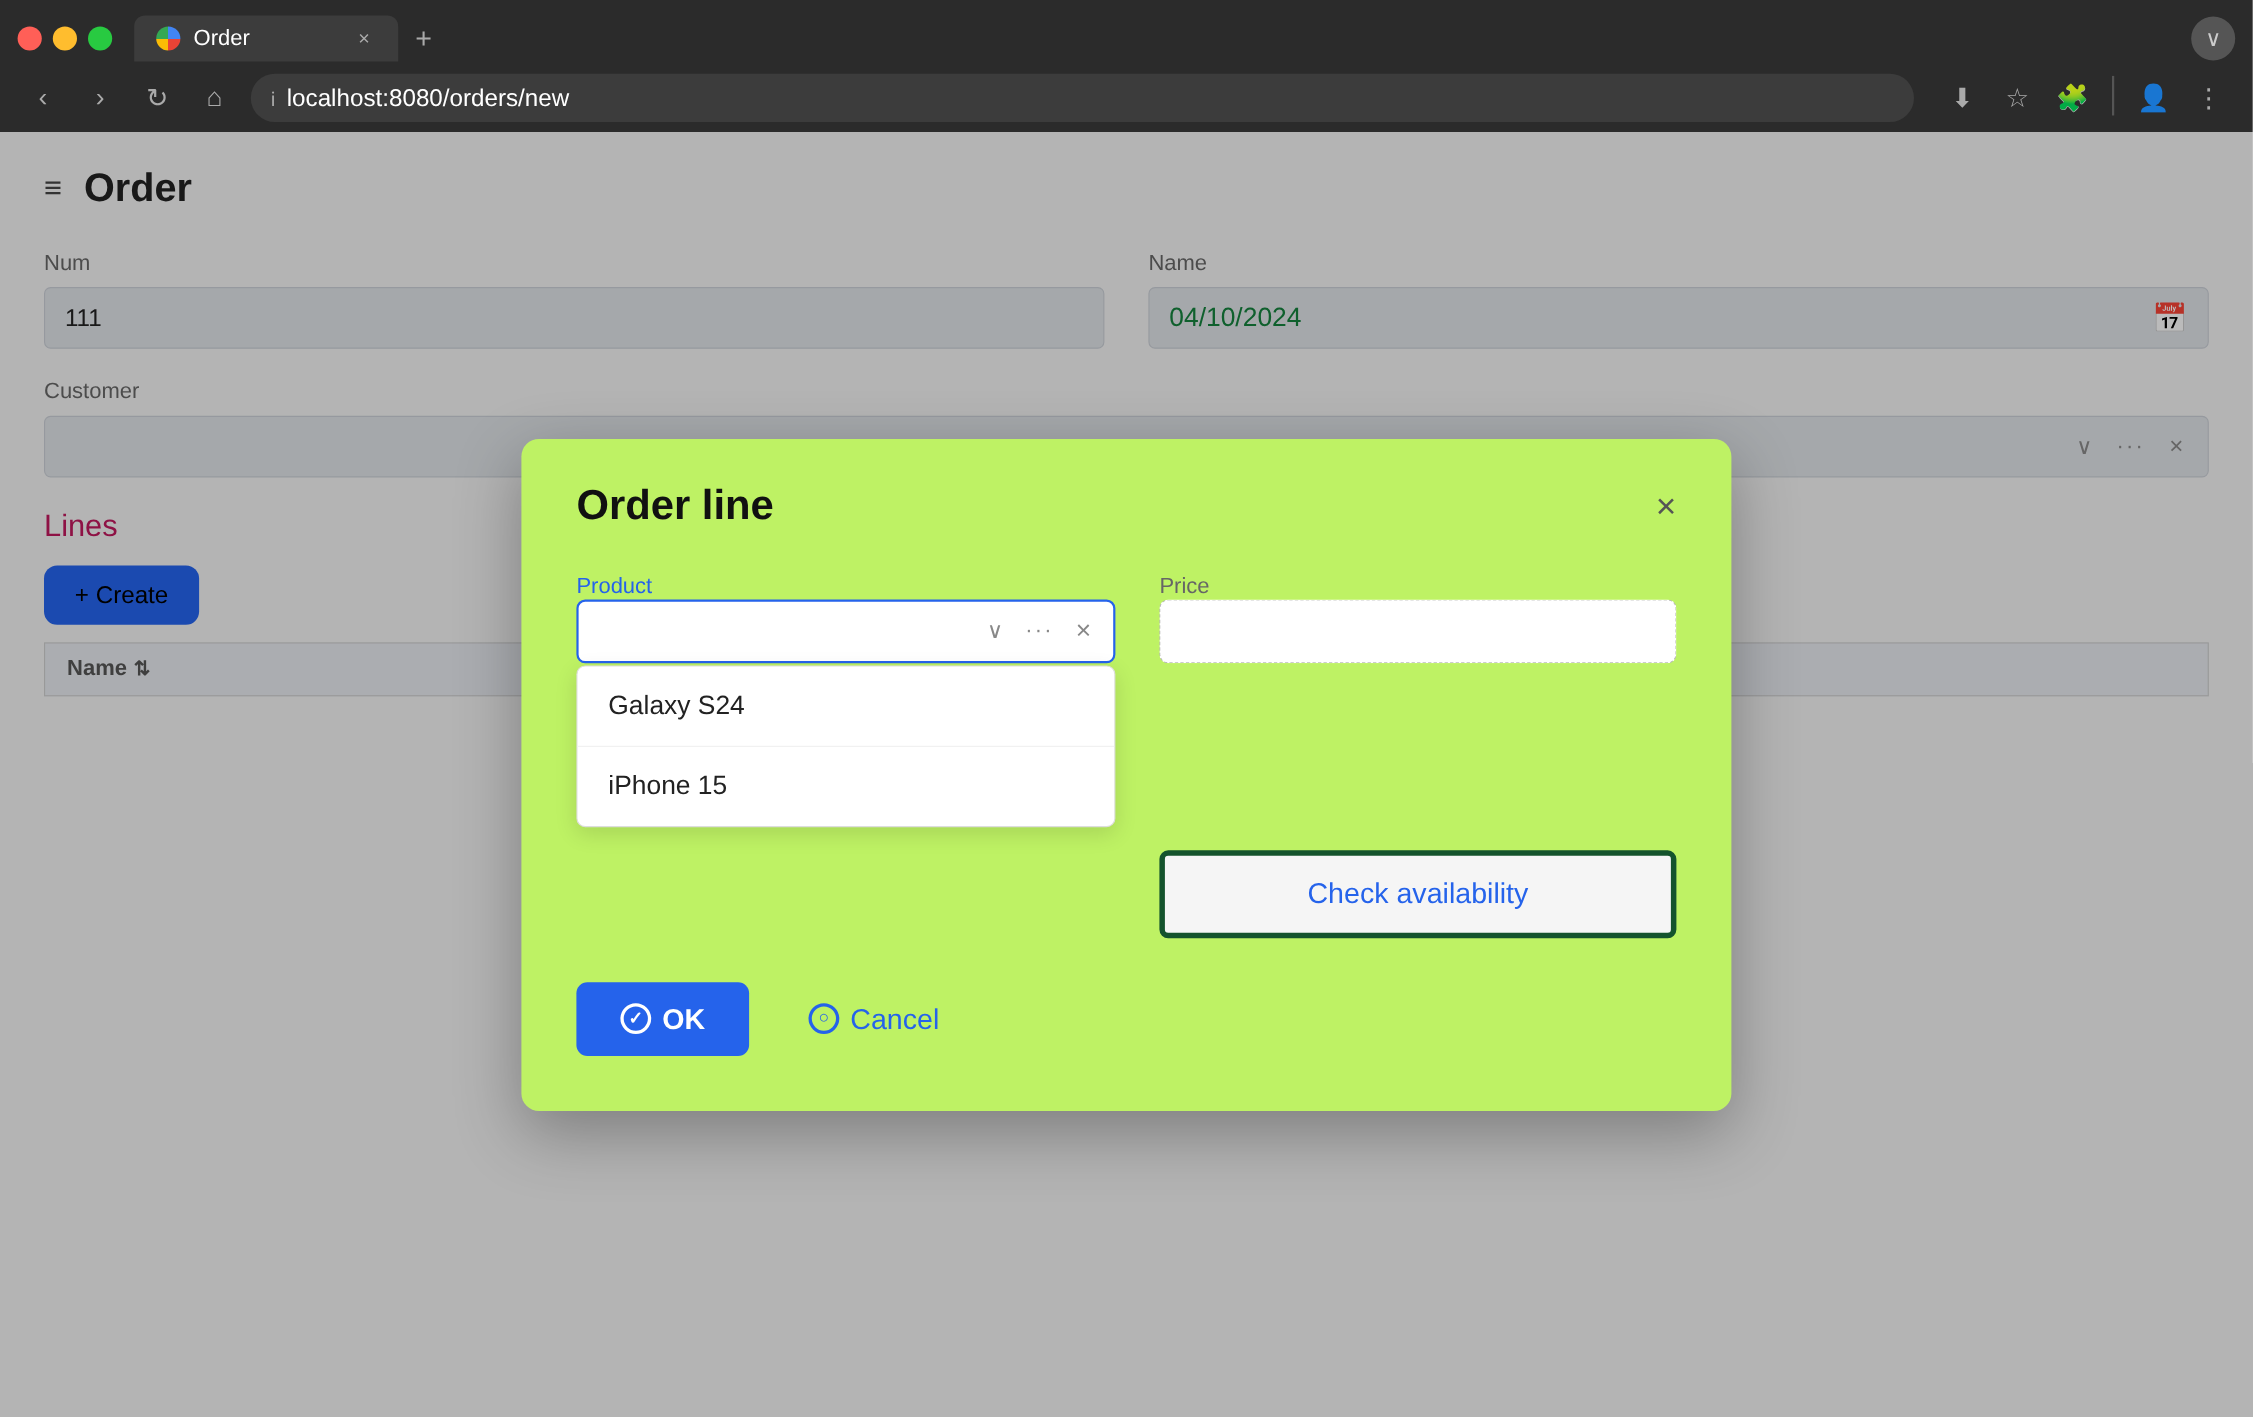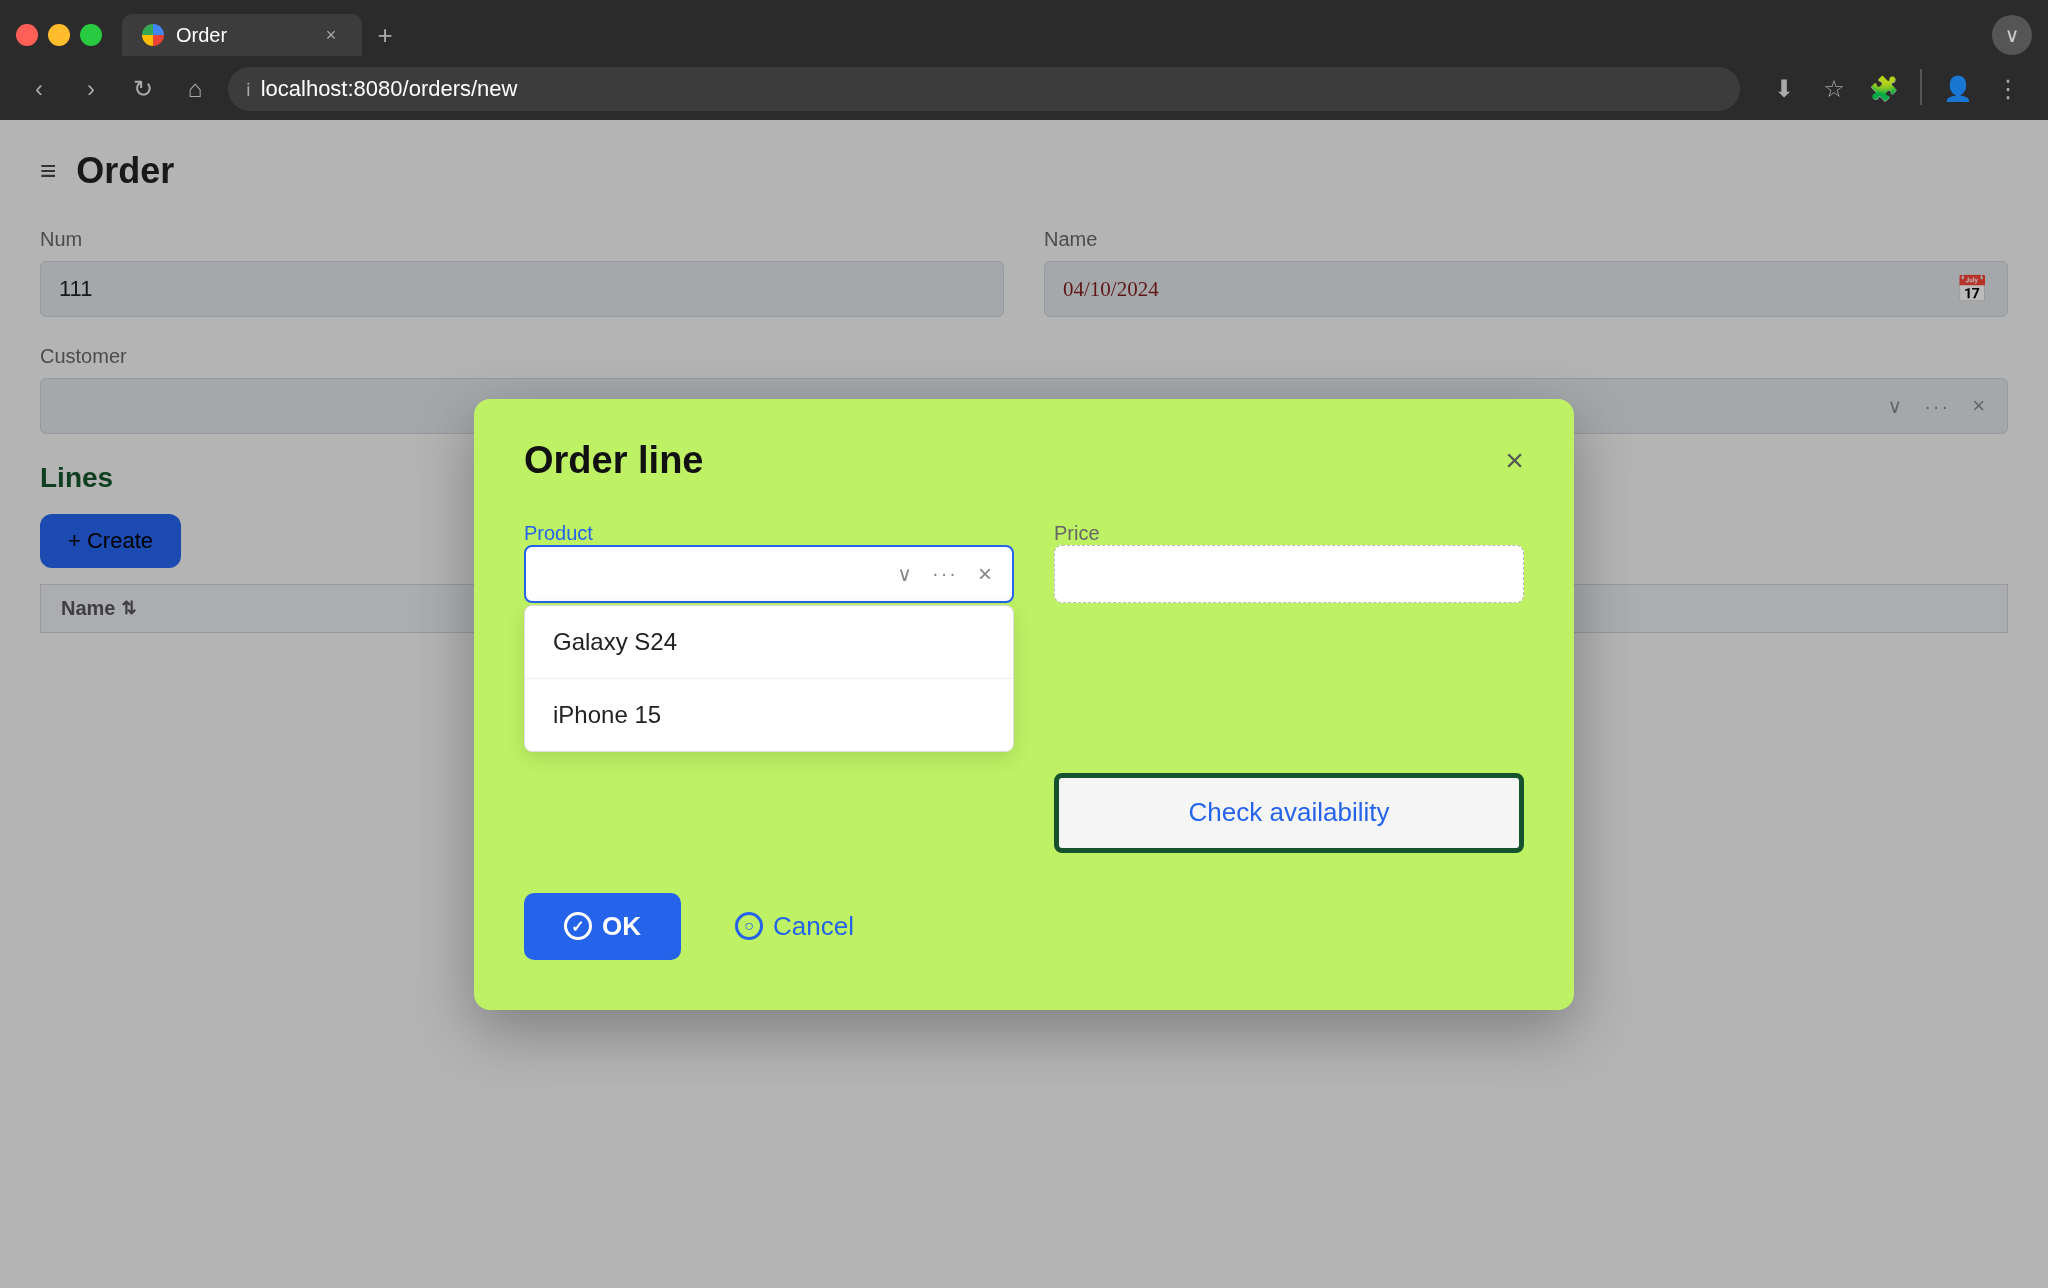"04/10/2024" .date-text { color: #7f1d1d -> #15803d; font-family: Liberation Serif, serif -> none; font-size: 21px -> 24px }
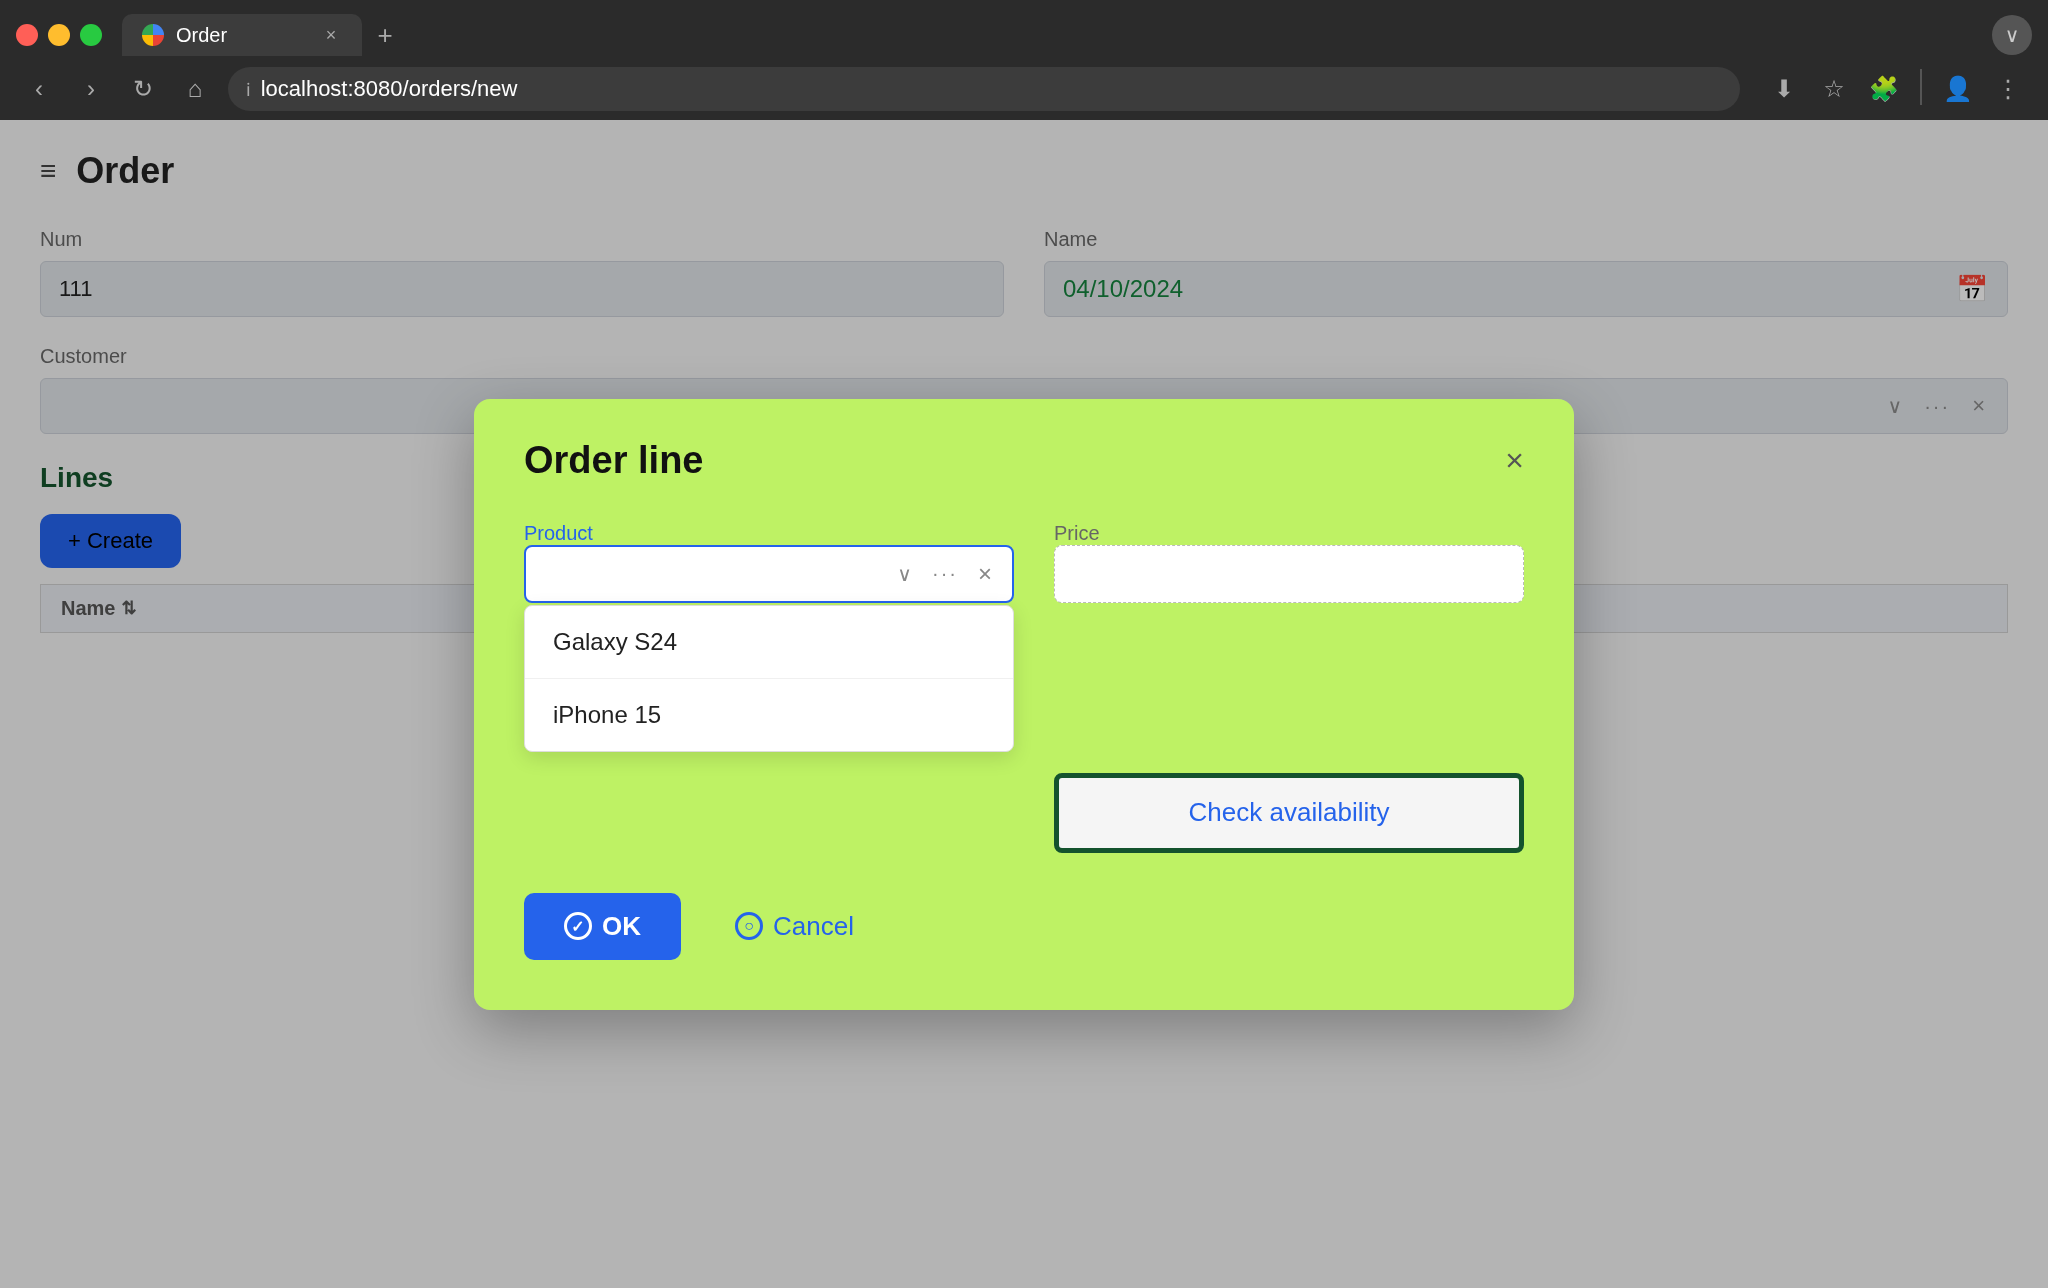"Lines" .section-title { color: #14532d -> #be185d; font-weight: 700 -> 400 }
